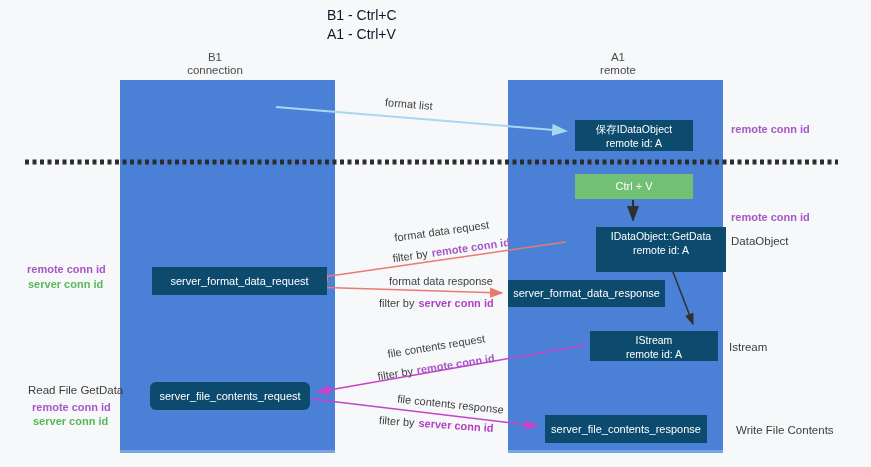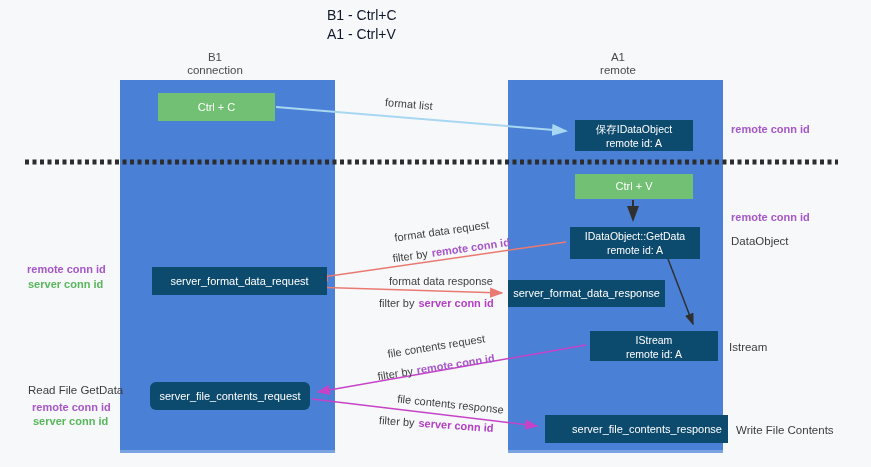"Ctrl + C" div.node { html: <div> <span>Ctrl + C</span> </div> -> none }
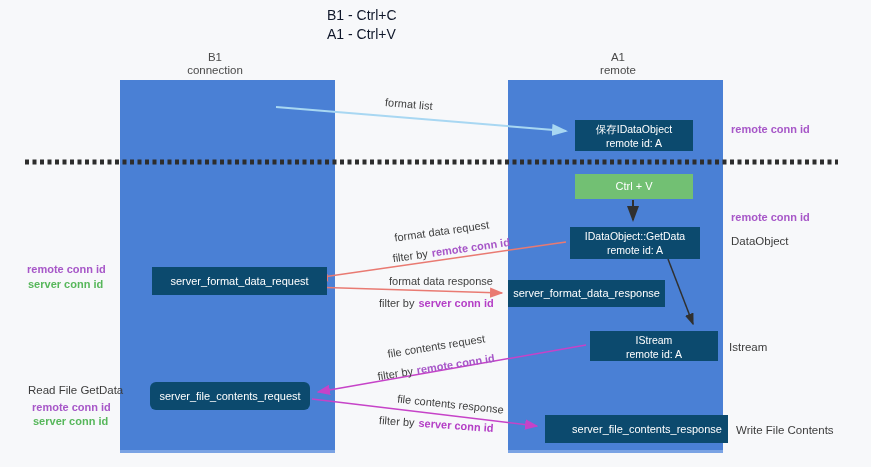"IDataObject::GetData" div.node { height: 32px -> 45px; left: 570px -> 596px }
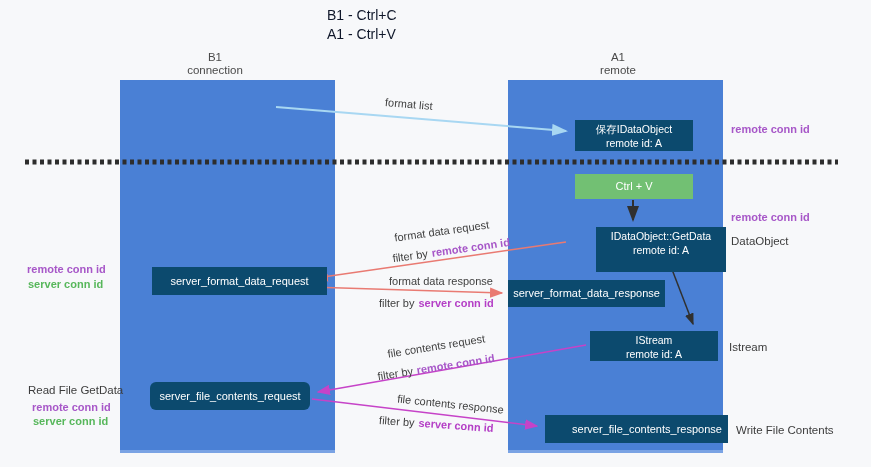"server_file_contents_response" div.node { padding-left: 21px -> none }
